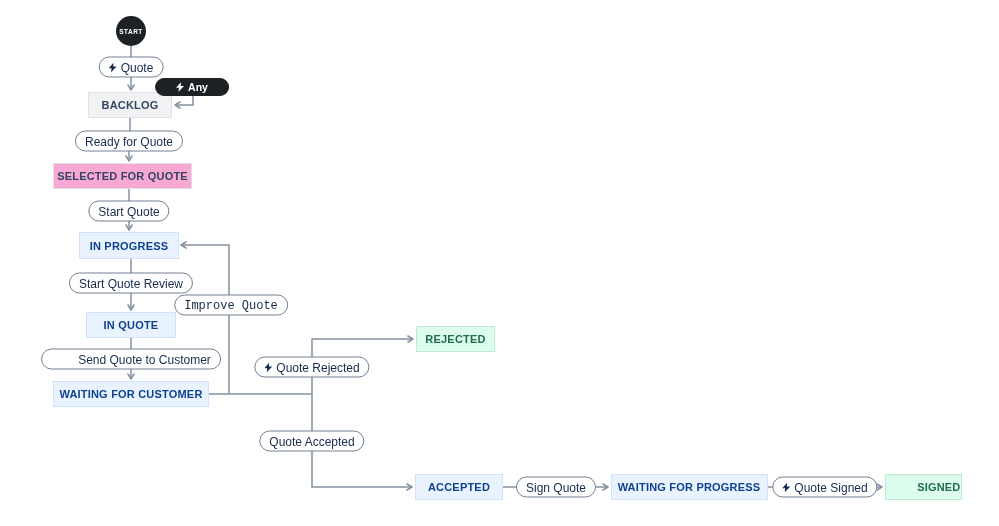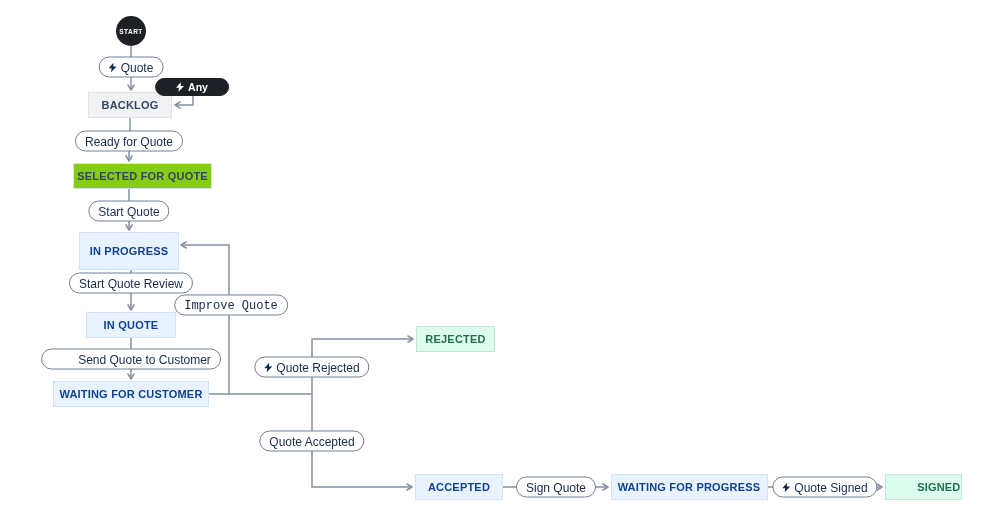"SELECTED FOR QUOTE" div.status-node { background: #84cc16 -> #f9a8d4; left: 73px -> 53px }
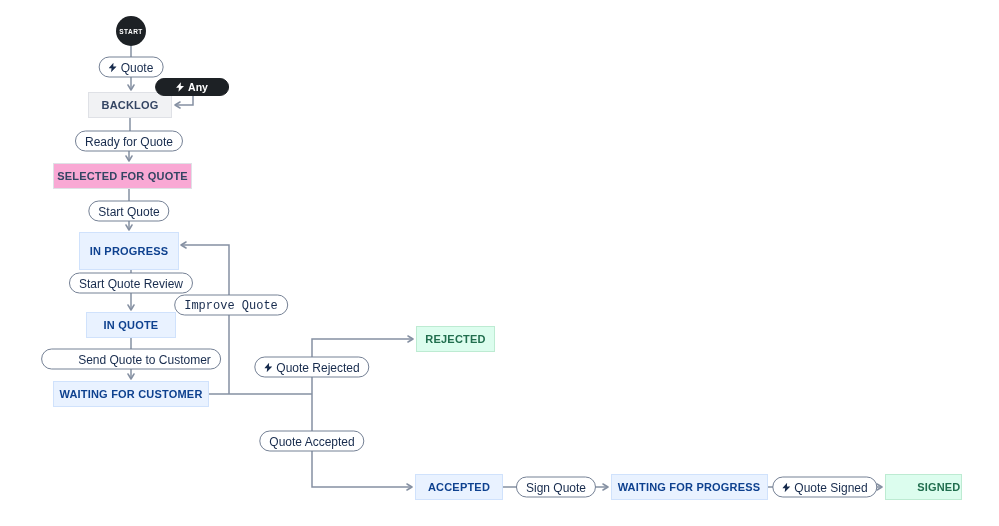"IN PROGRESS" div.status-node { height: 38px -> 27px }
